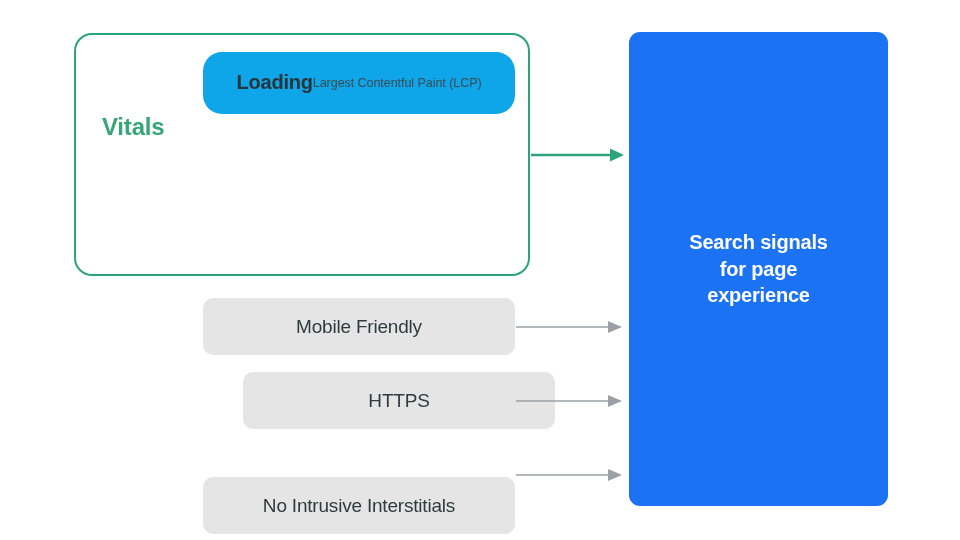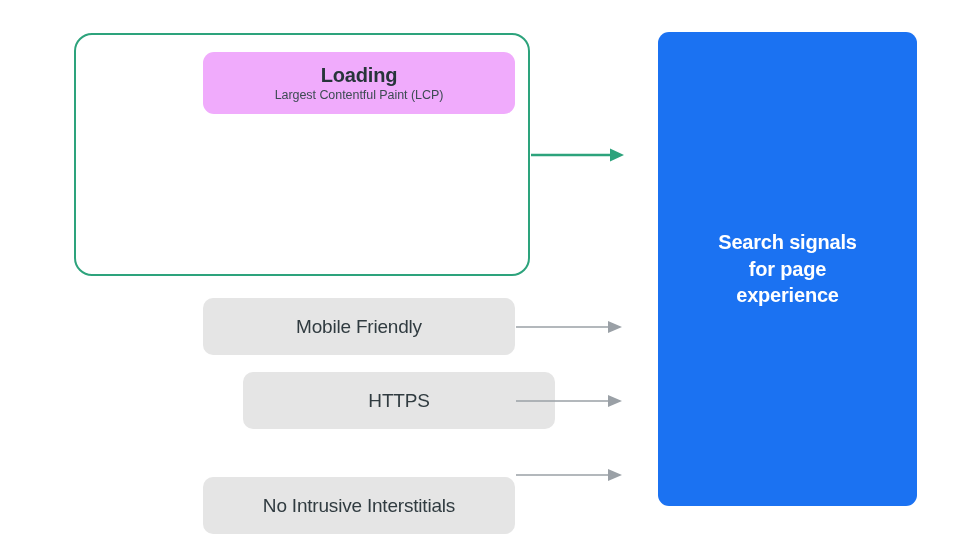"Loading" .metric-card { background: #f0abfc -> #0ea5e9; border-radius: 11px -> 19px; flex-direction: column -> none }
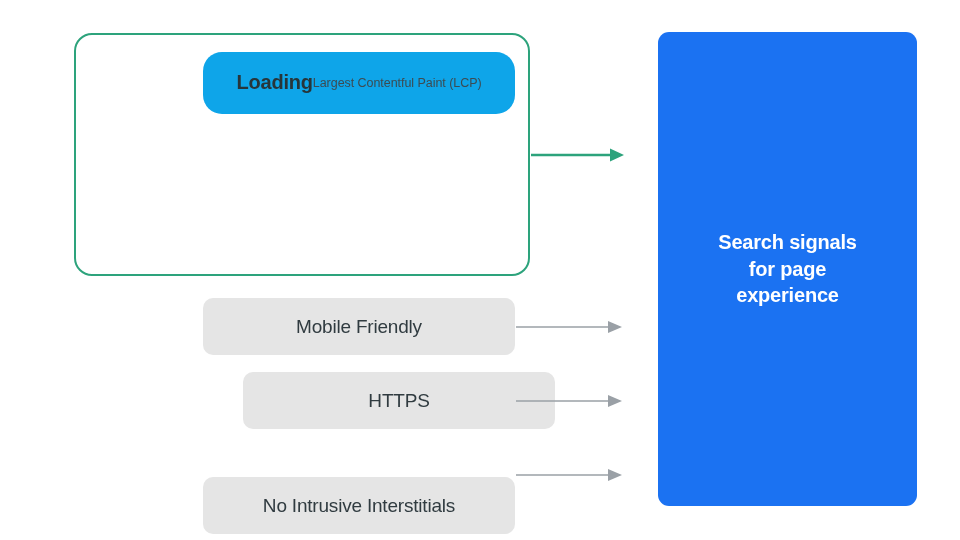"Vitals" div { html: none -> <div>Vitals</div> }
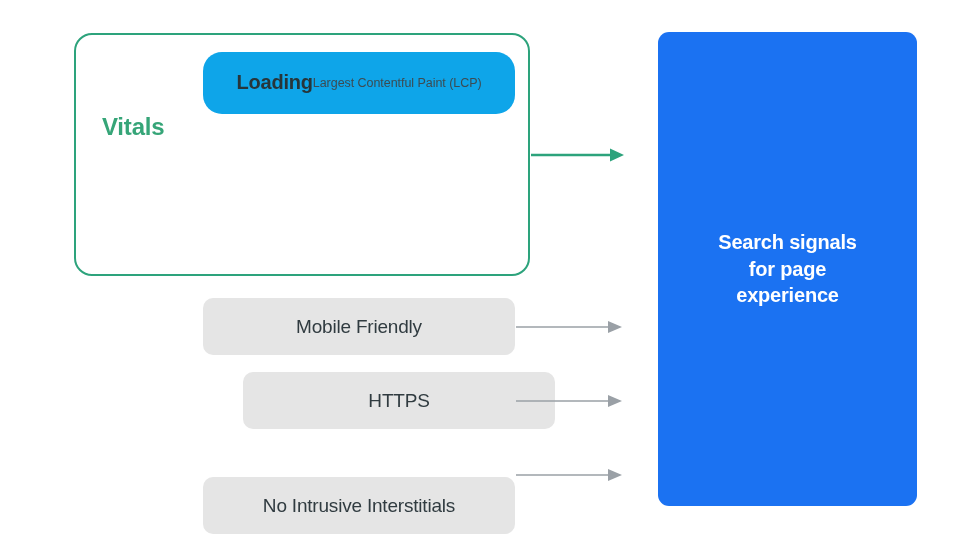"Search signals" .outcome-panel { margin-left: 29px -> none }
